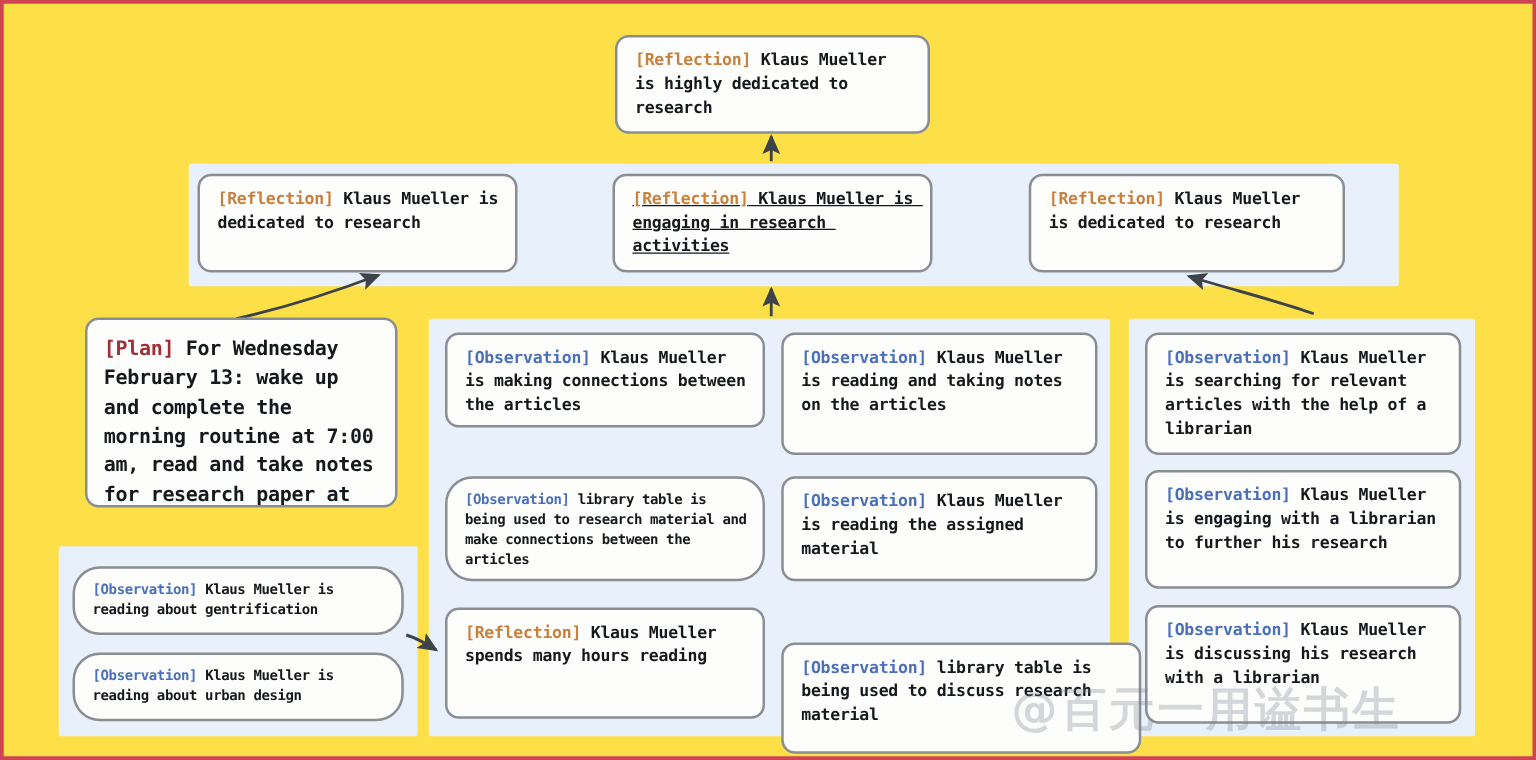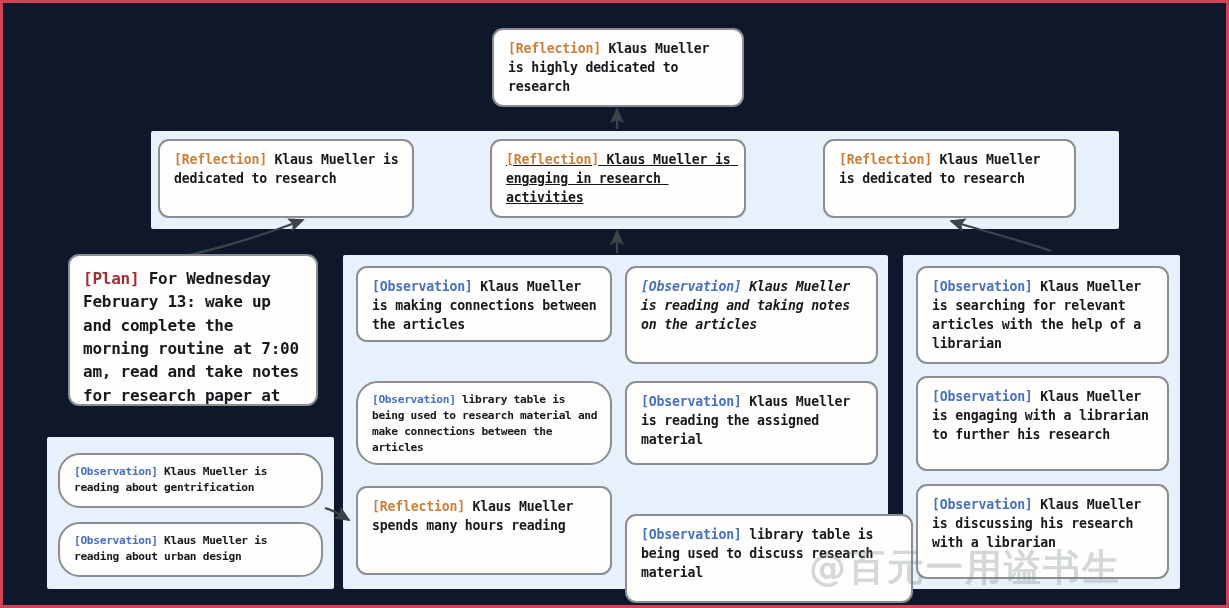"[Reflection] Klaus Mueller is highly" #frame { background: #0f172a -> #fde047 }
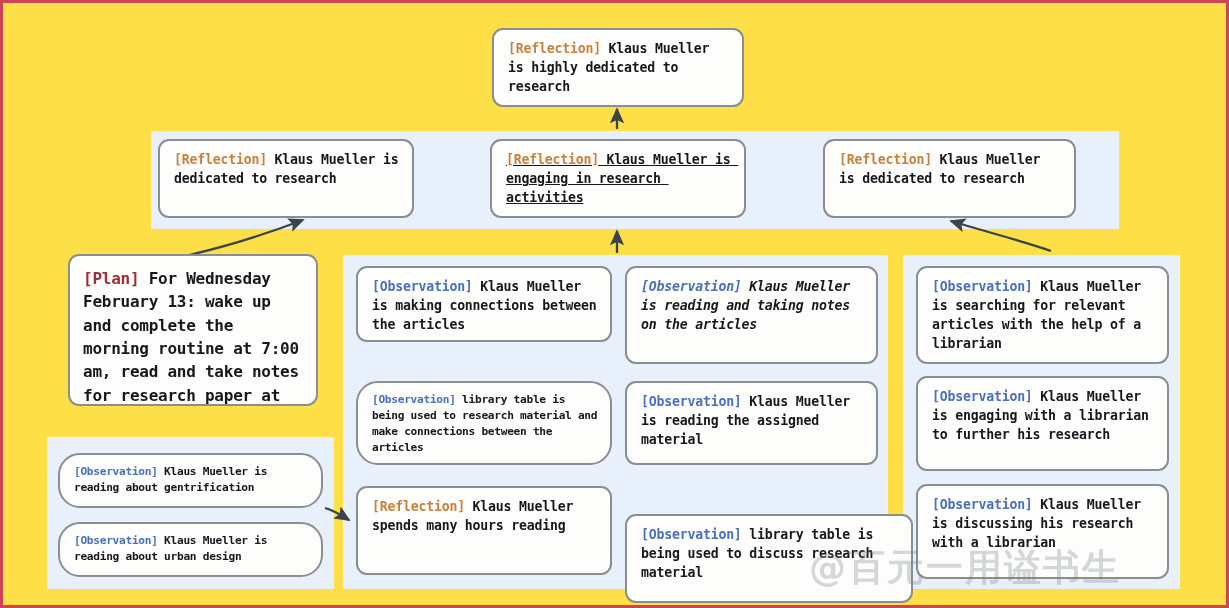"[Observation] Klaus Mueller is reading and" div.node { font-style: italic -> none }
